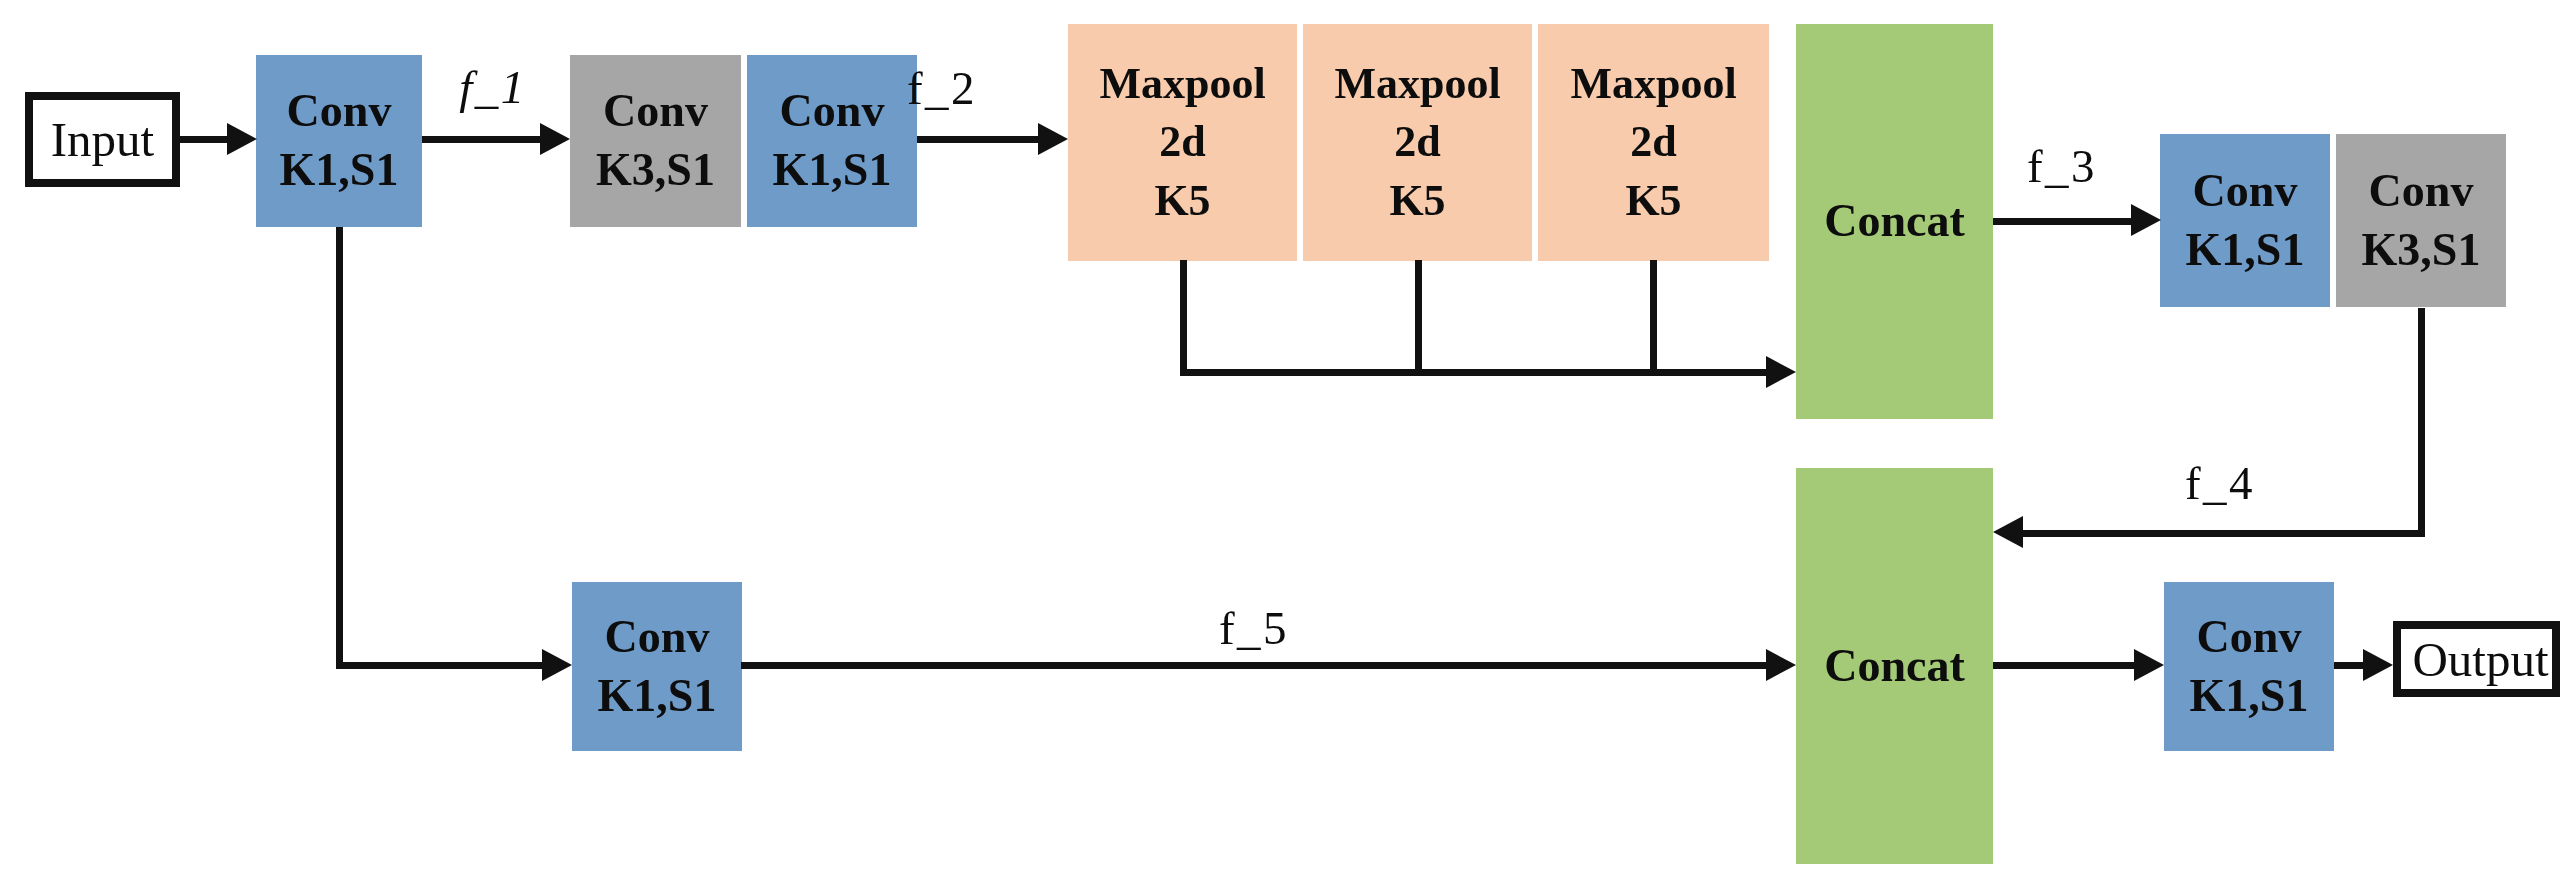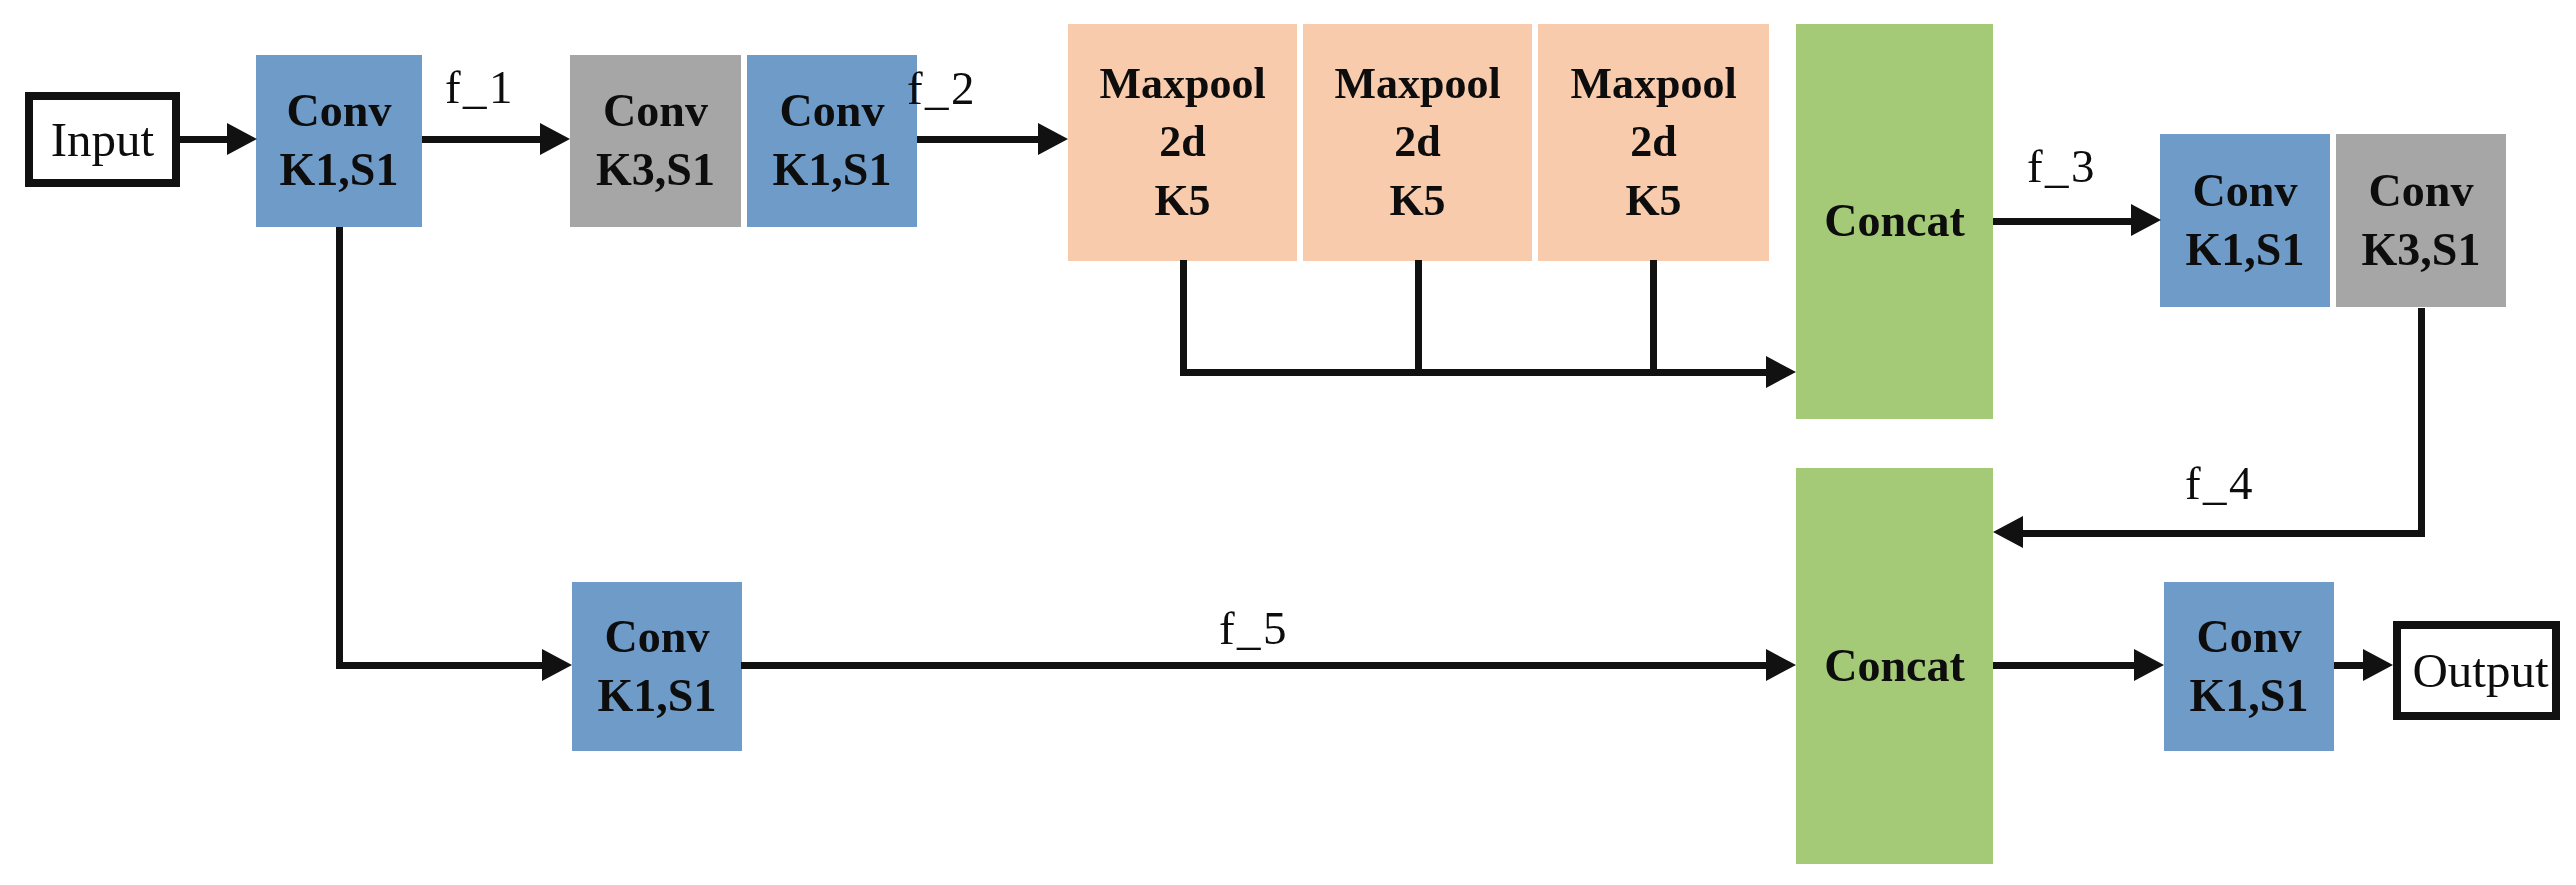"f_1" #lbl-f1 { font-style: none -> italic; left: 480px -> 493px }
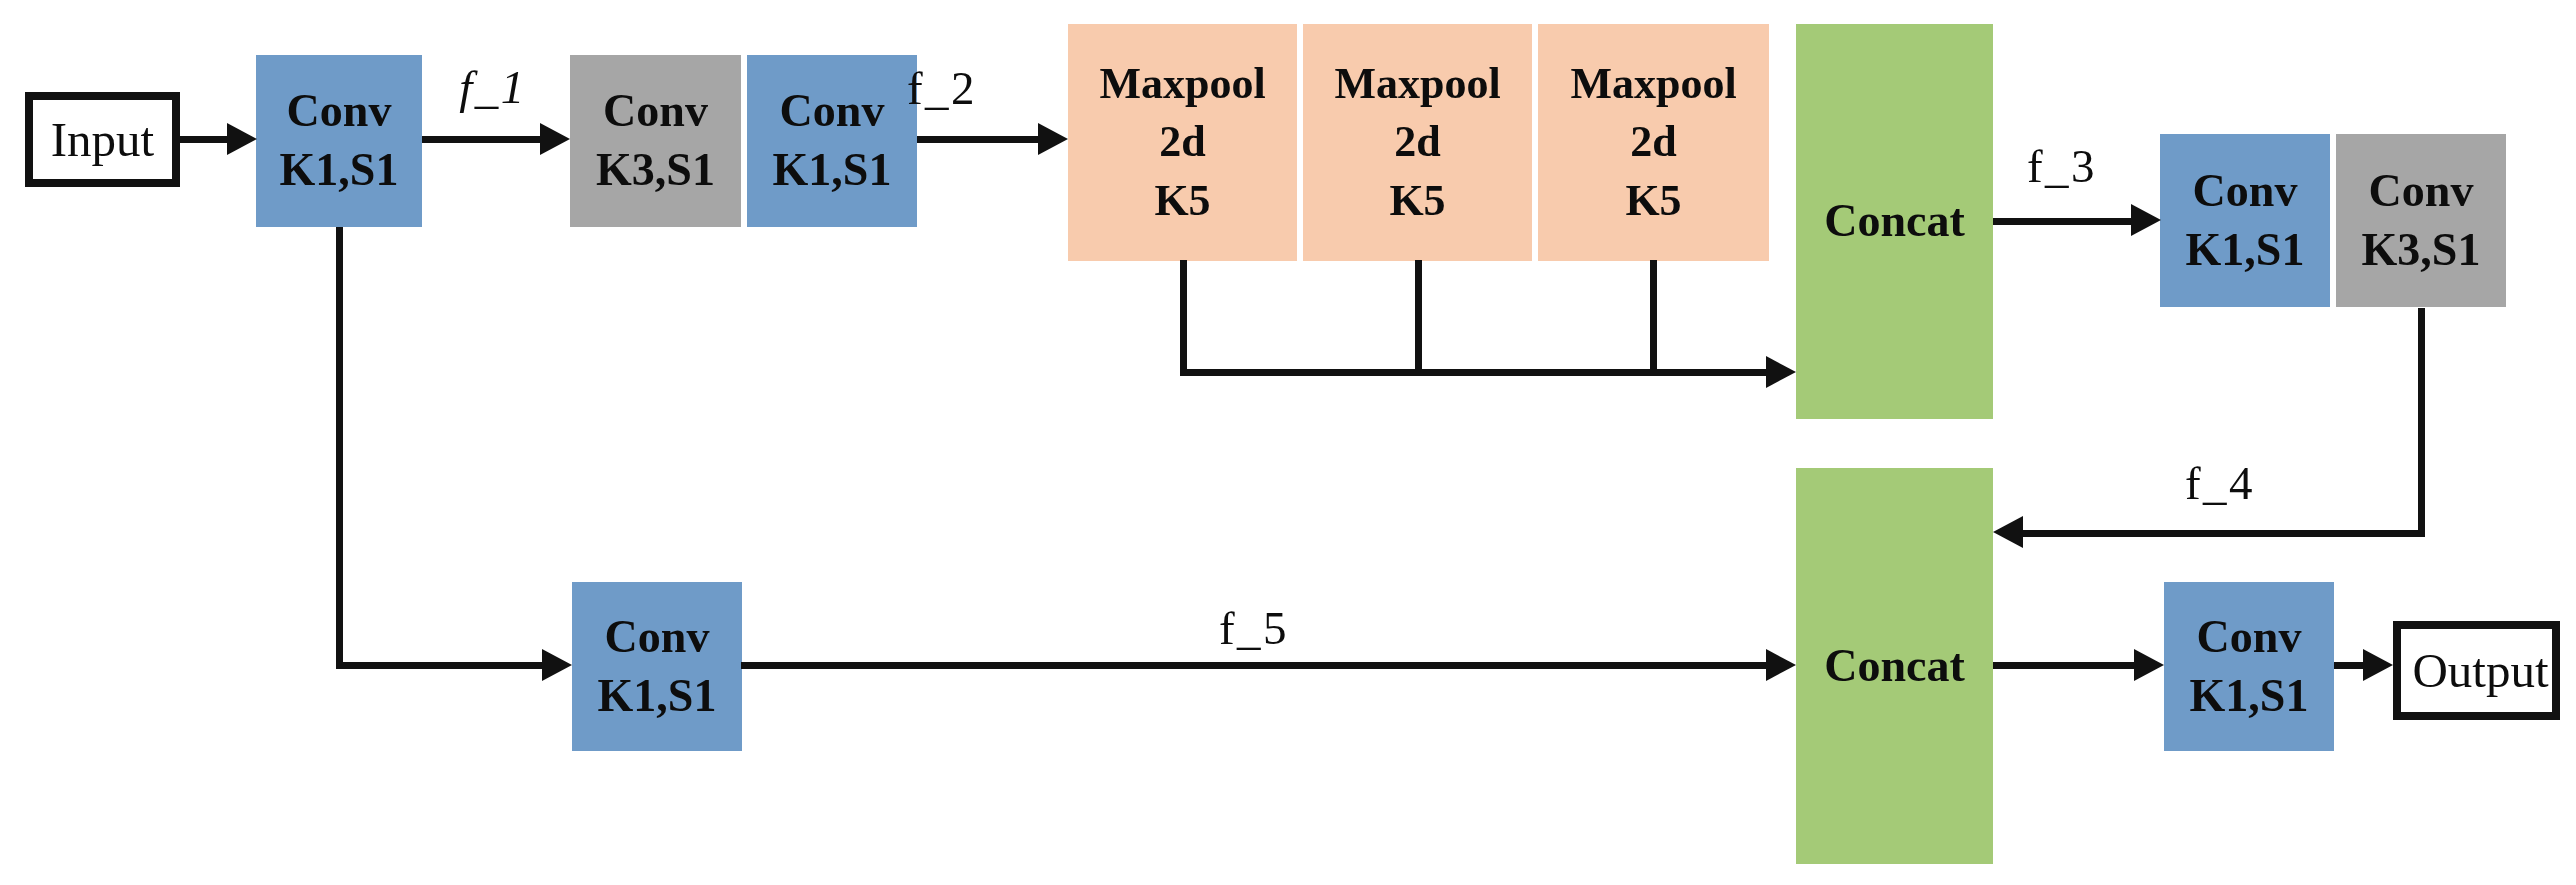"Output" #output { height: 99px -> 76px }
